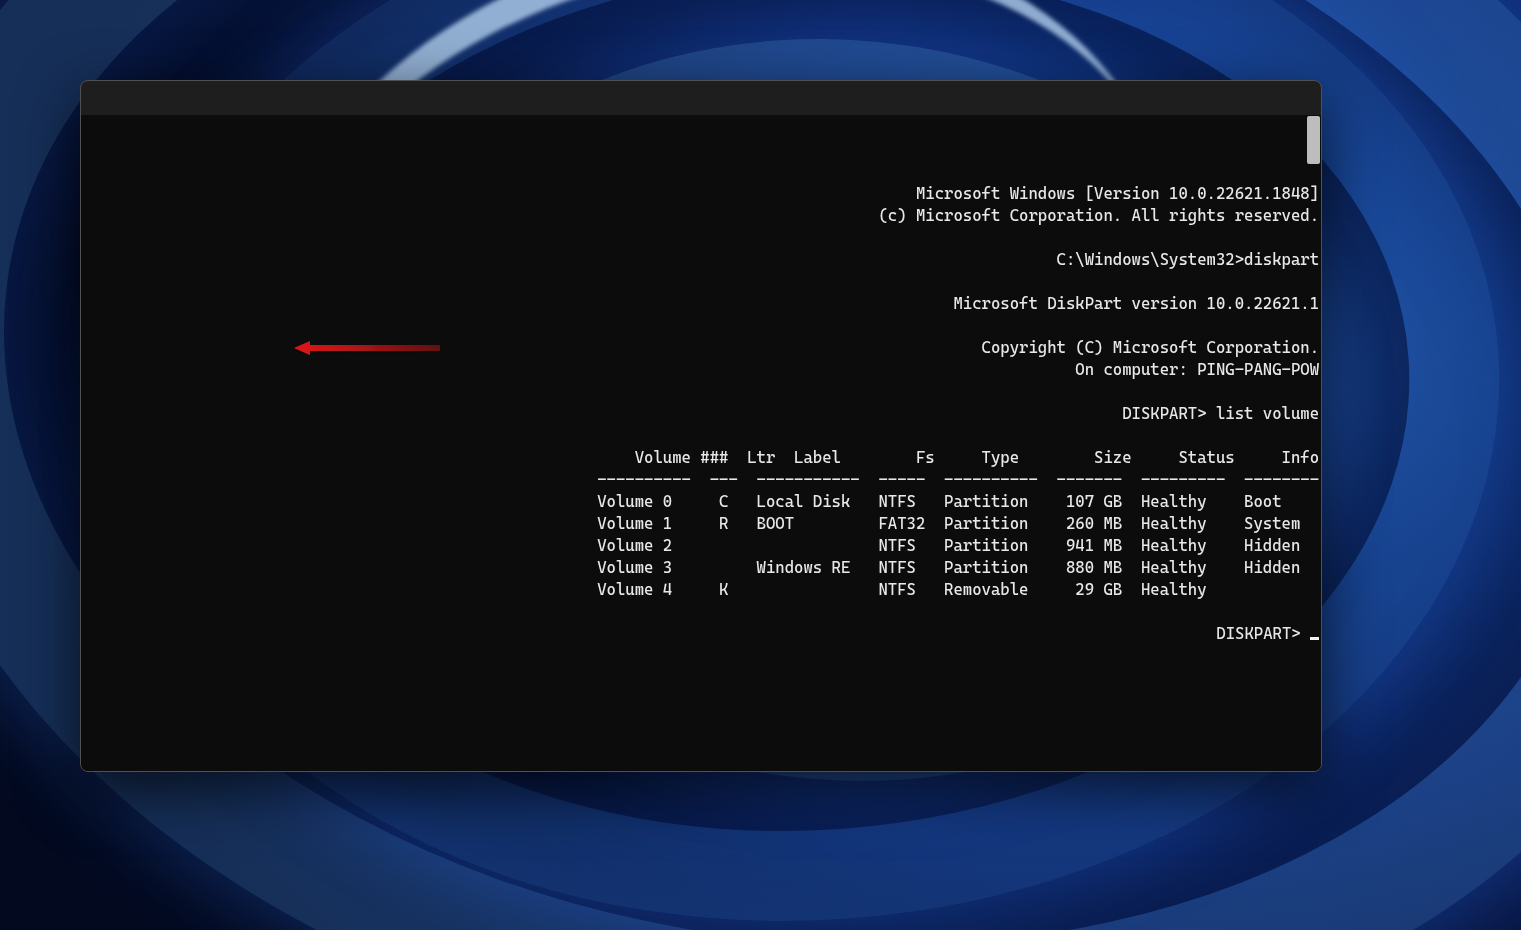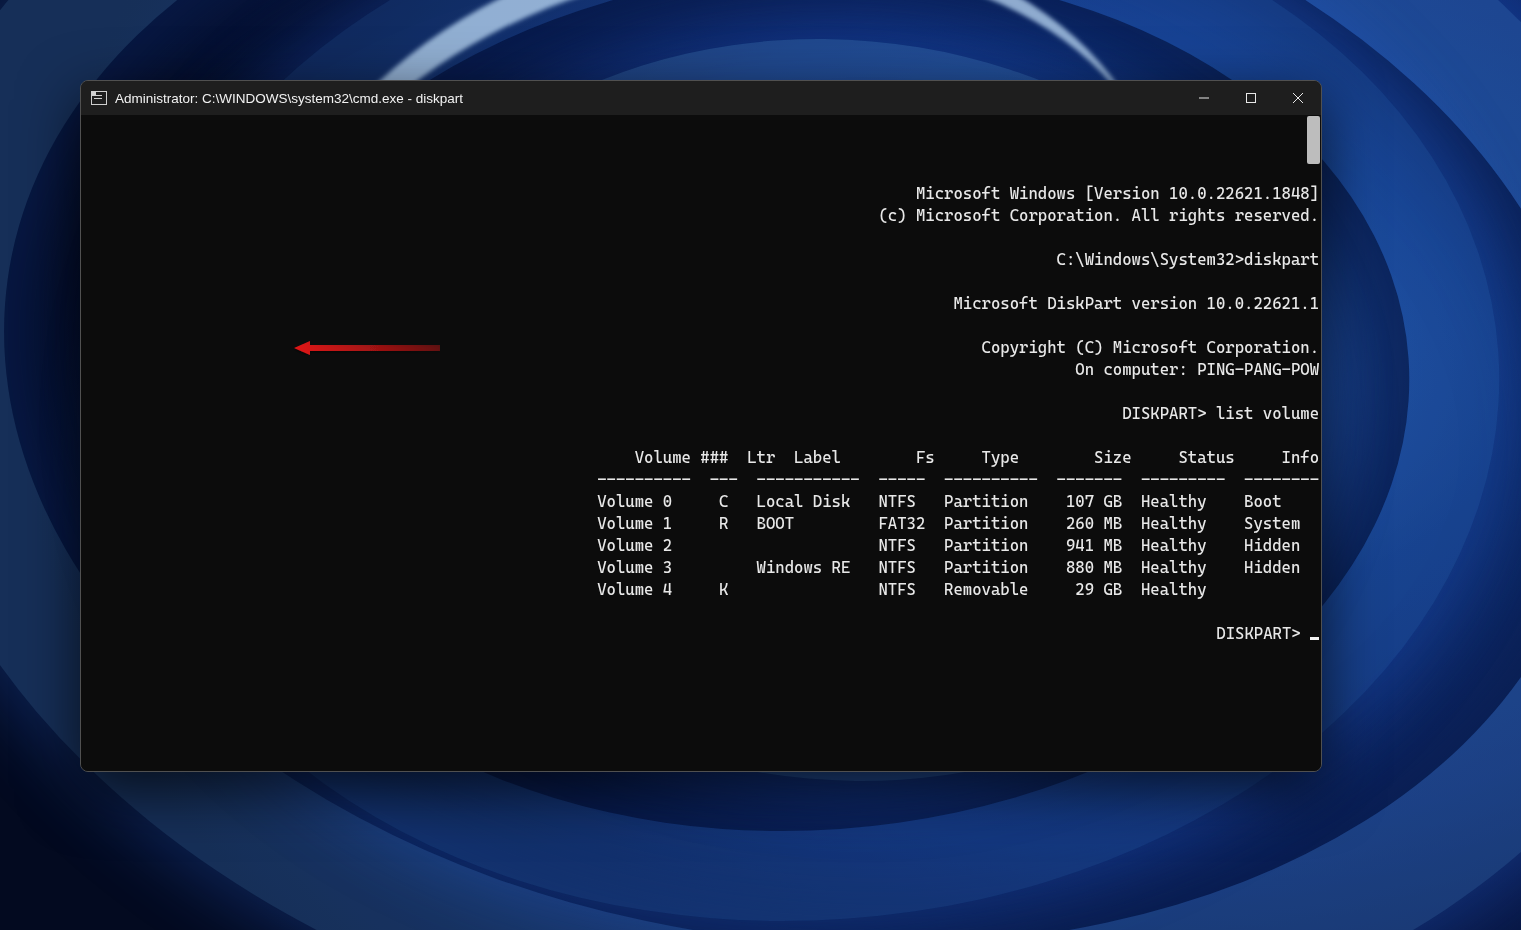"Administrator:" div.titlebar { html: <div> <span></span> <span>Administrator: C:\WINDOWS\system32\cmd.exe - diskpart</span> <span></span> <span> <svg> <path></path> </svg> </span> <span> <svg> <rect></rect> </svg> </span> <span> <svg> <path></path> </svg> </span> </div> -> none }
